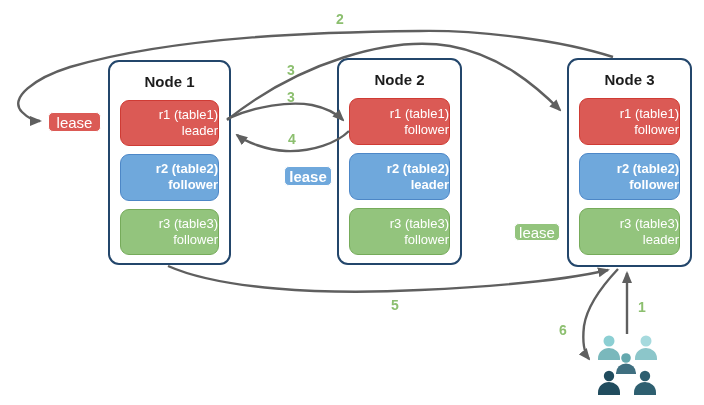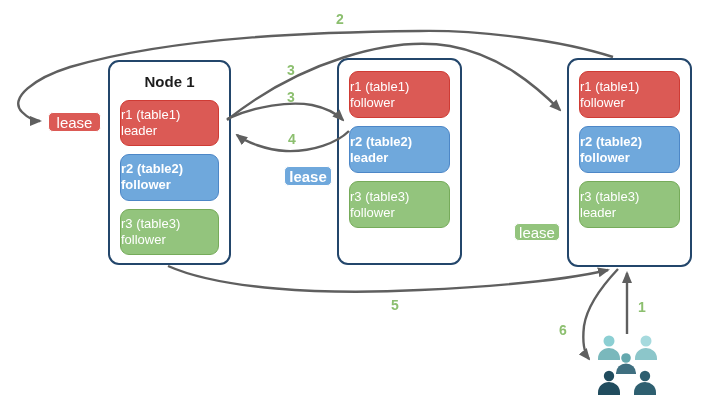"Node 2" div.node-title { html: none -> <div>Node 2</div> }
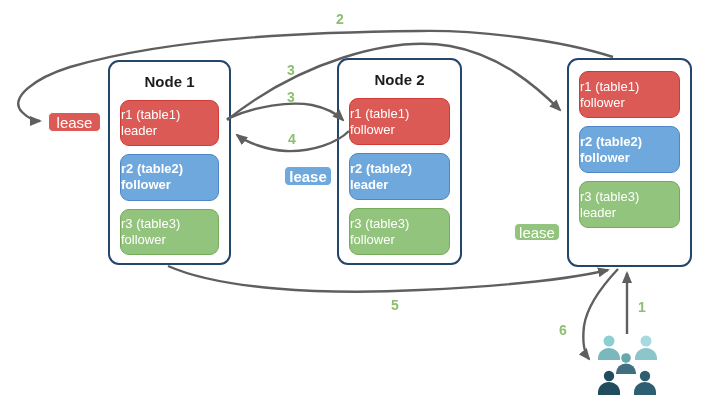"Node 3" div.node-title { html: none -> <div>Node 3</div> }
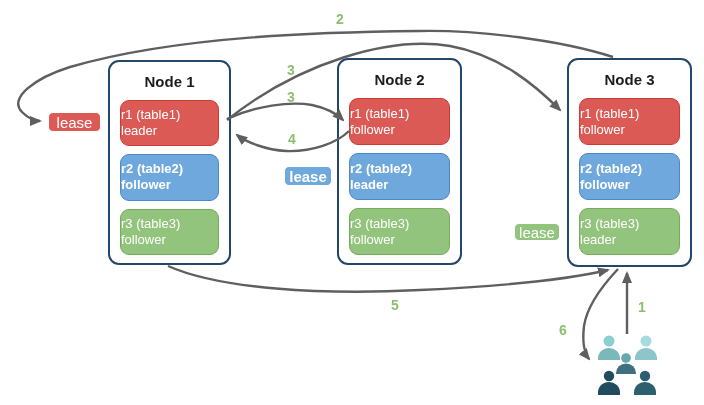"r1 (table1)" .replica { align-items: flex-start -> flex-end }
